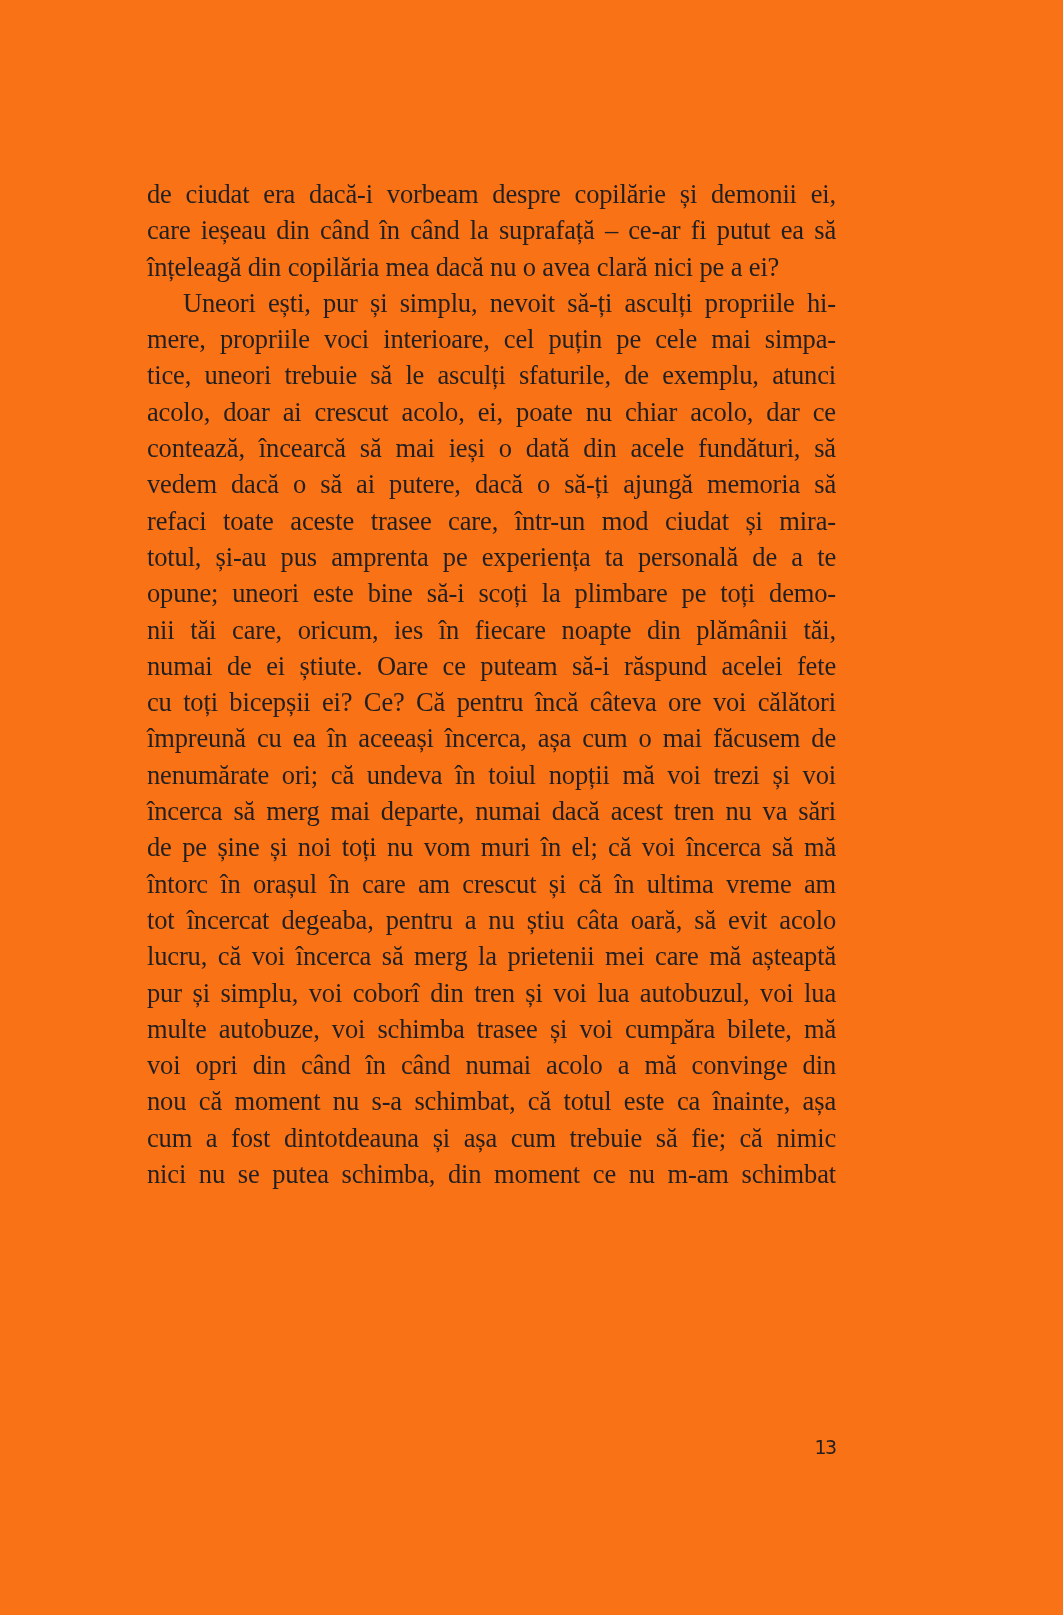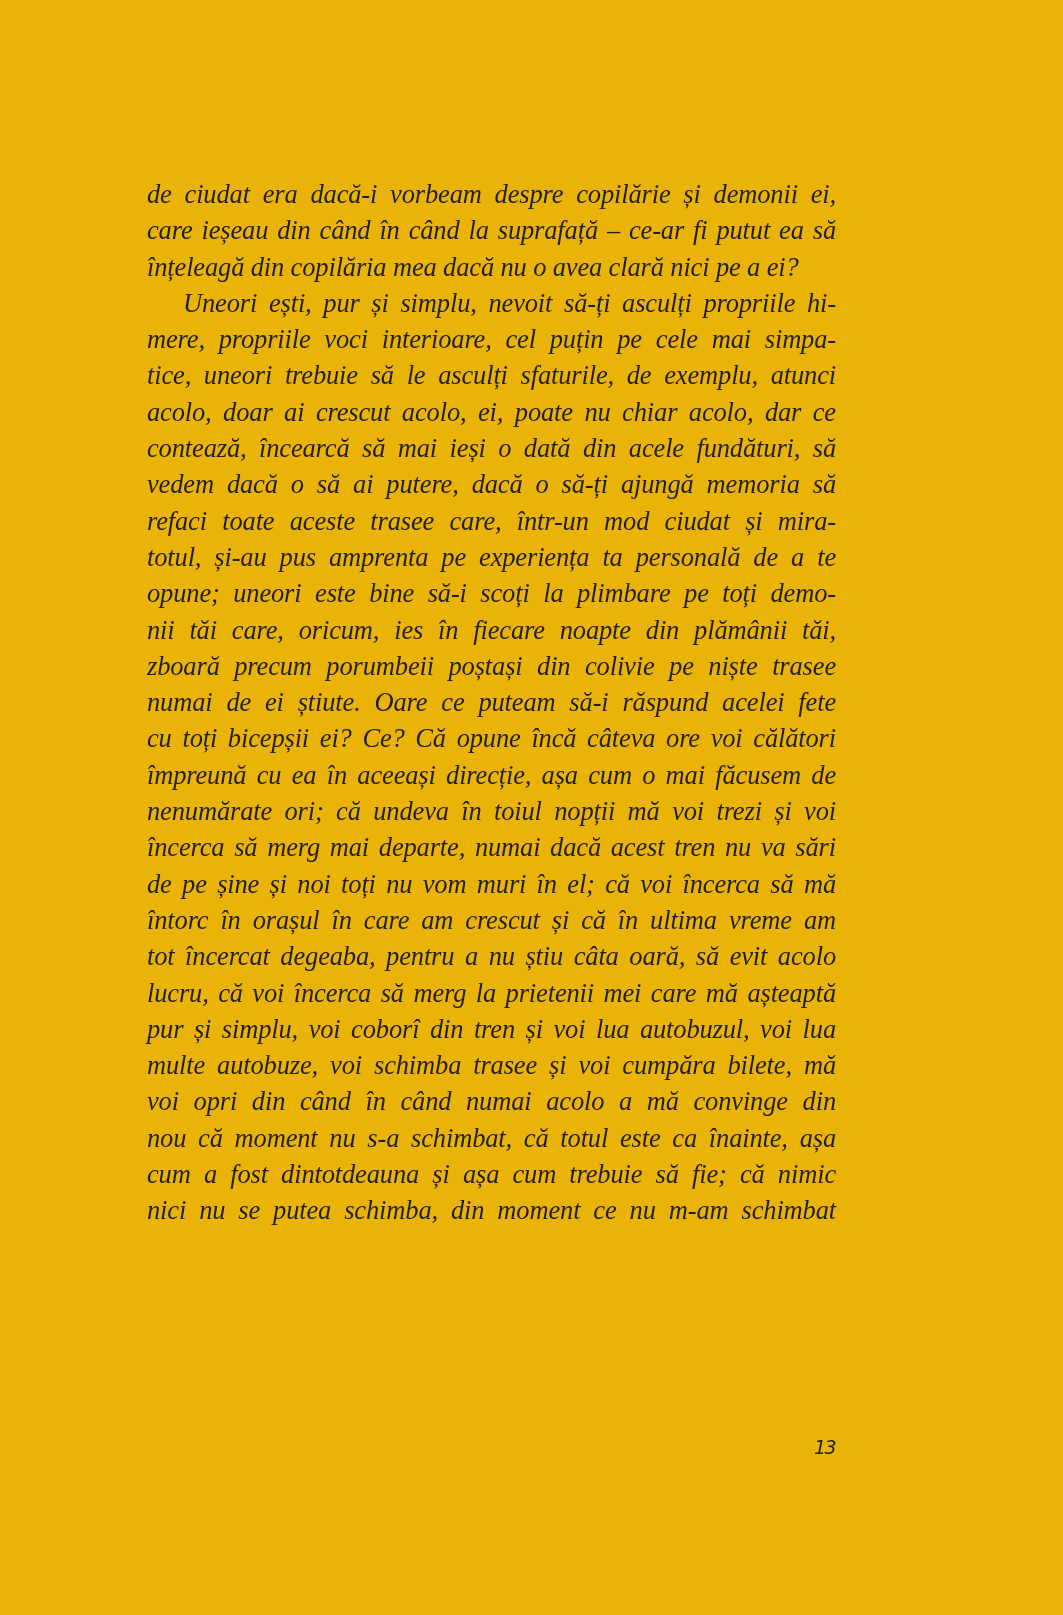"de ciudat era dacă-i vorbeam" .page { background: #eab308 -> #f97316; font-style: italic -> none }
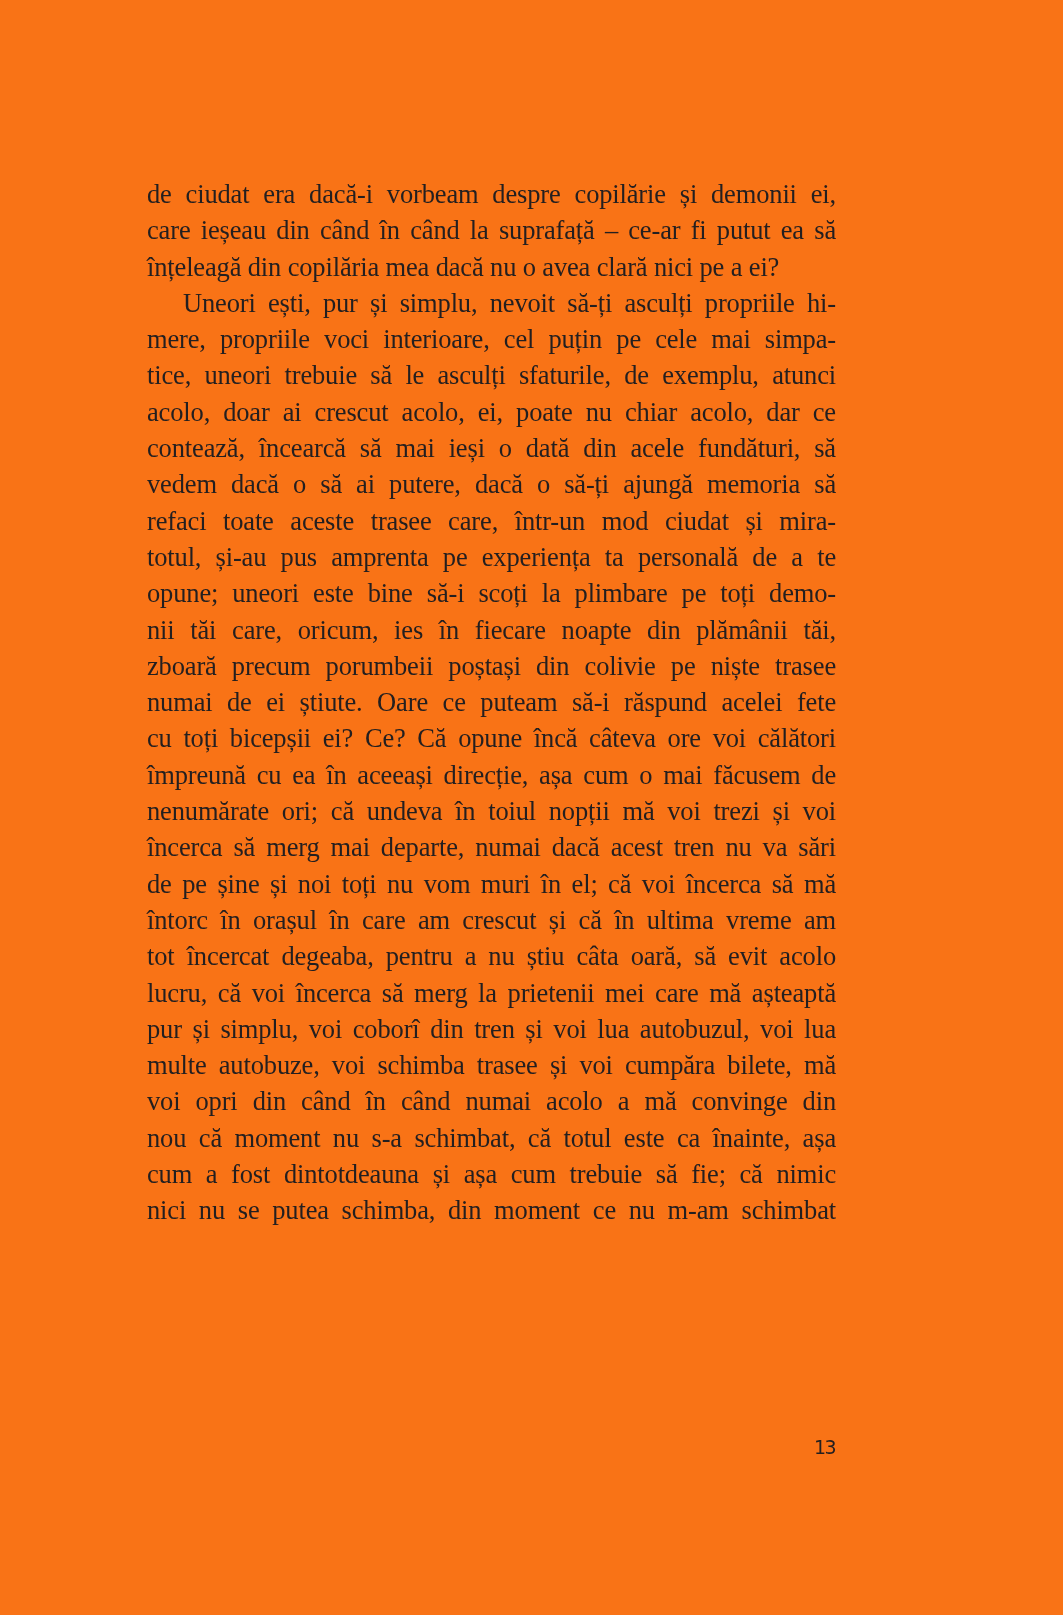"zboară precum porumbeii poștași din" span.line { html: <span>zboară precum porumbeii poștași din colivie pe niște trasee</span> -> none }
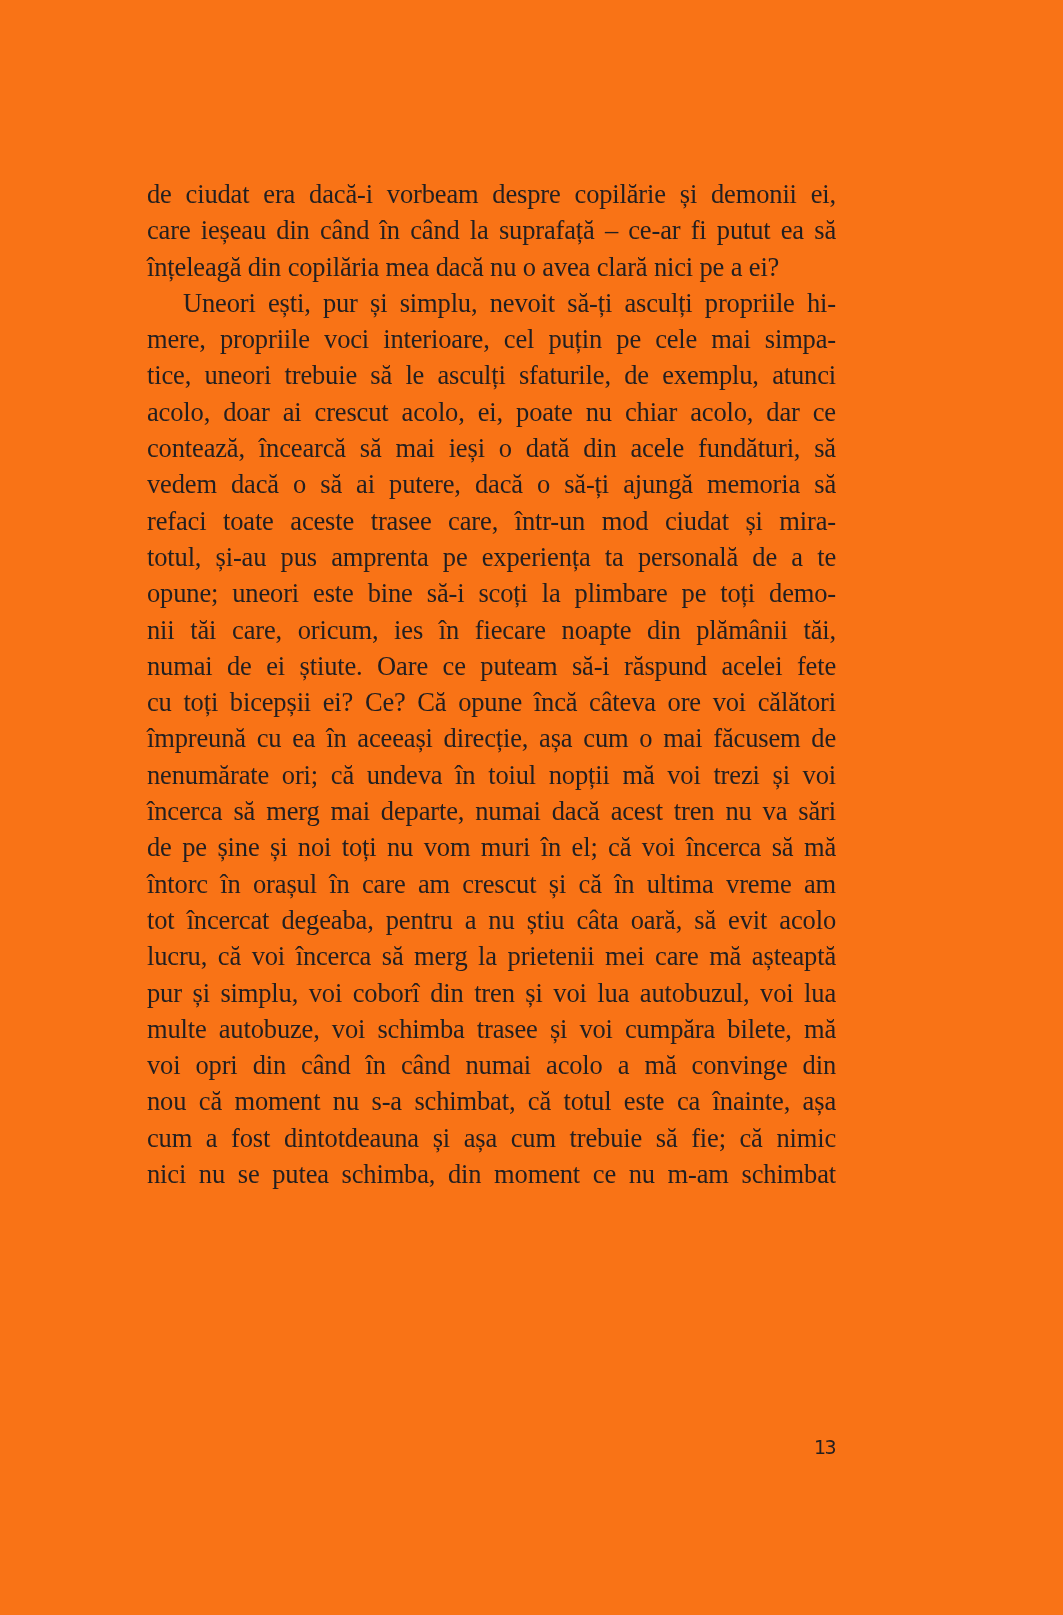"cu toți bicepșii ei? Ce?" span.line { text: opune -> pentru }
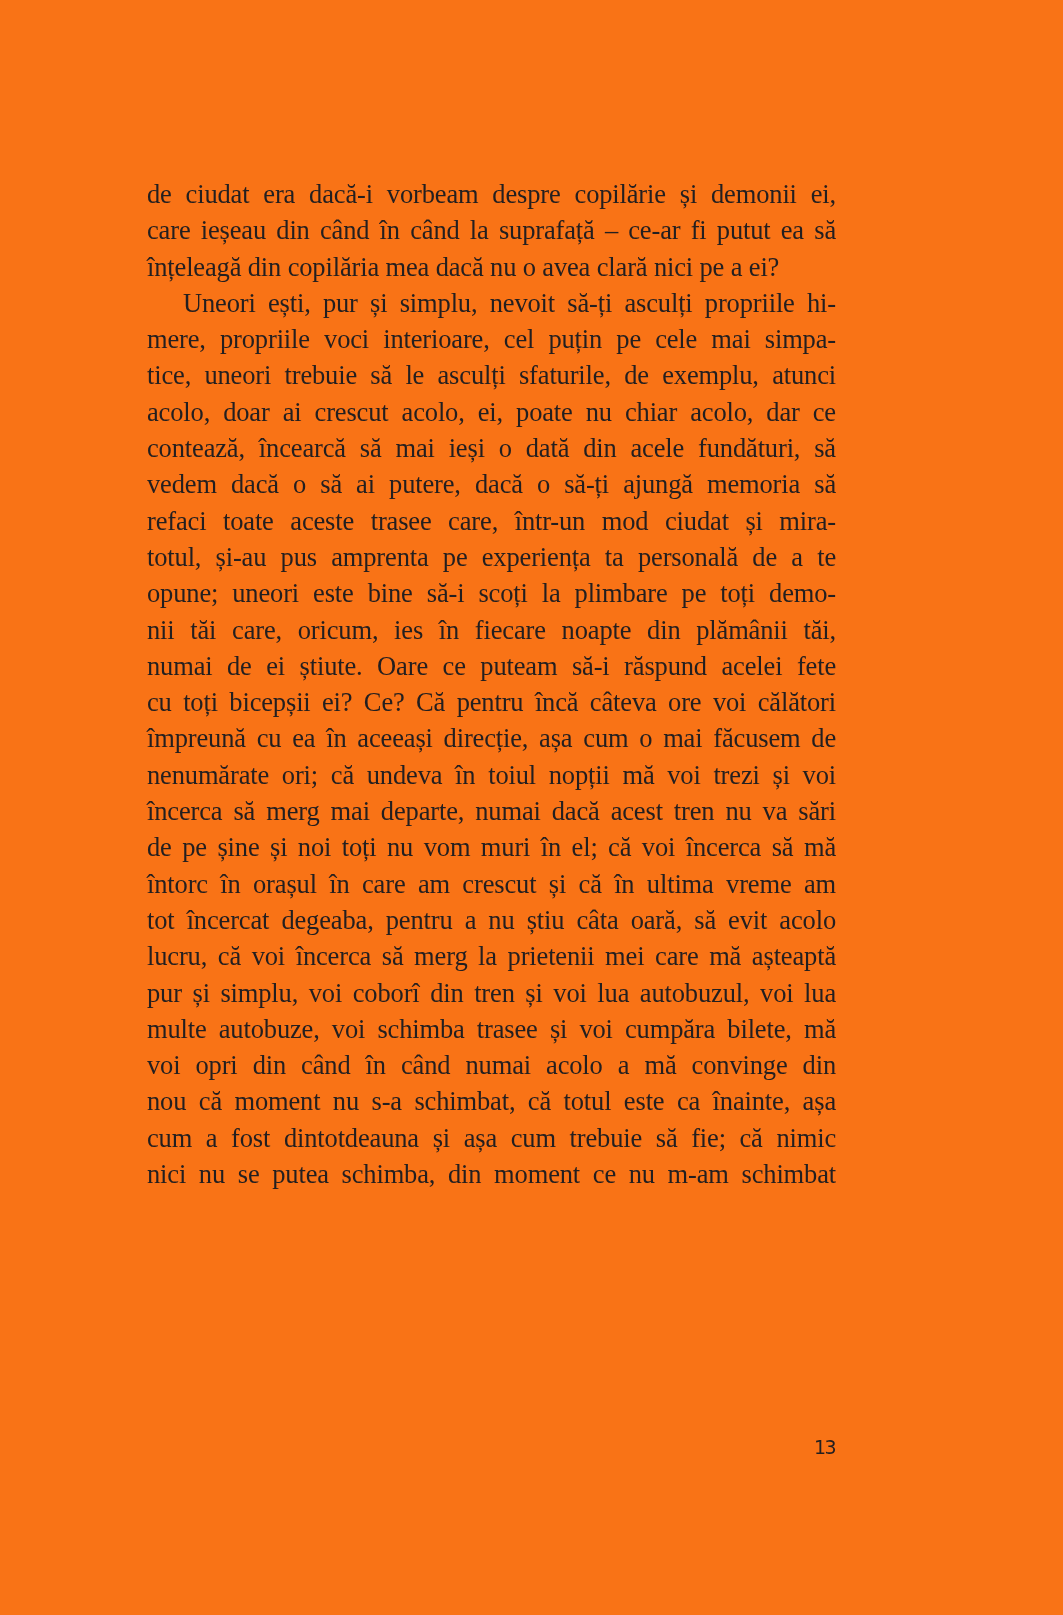"împreună cu ea în aceeași" span.line { text: direcție -> încerca }
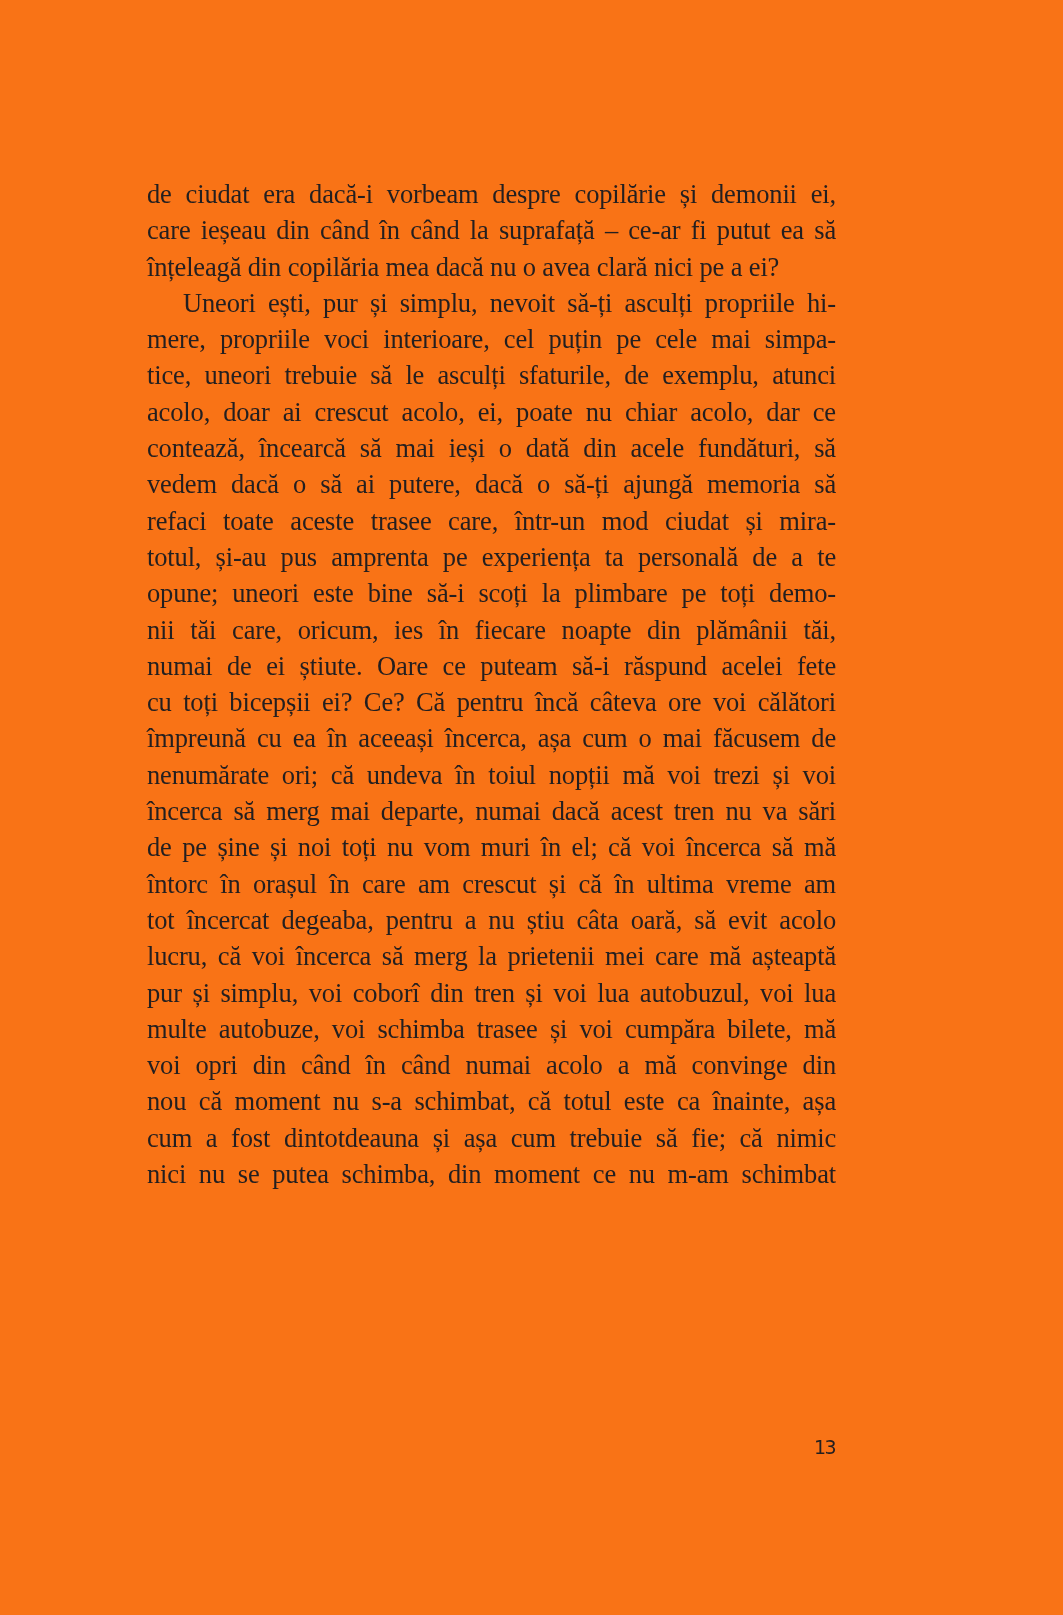"13" .page-number { text-align: left -> center }
